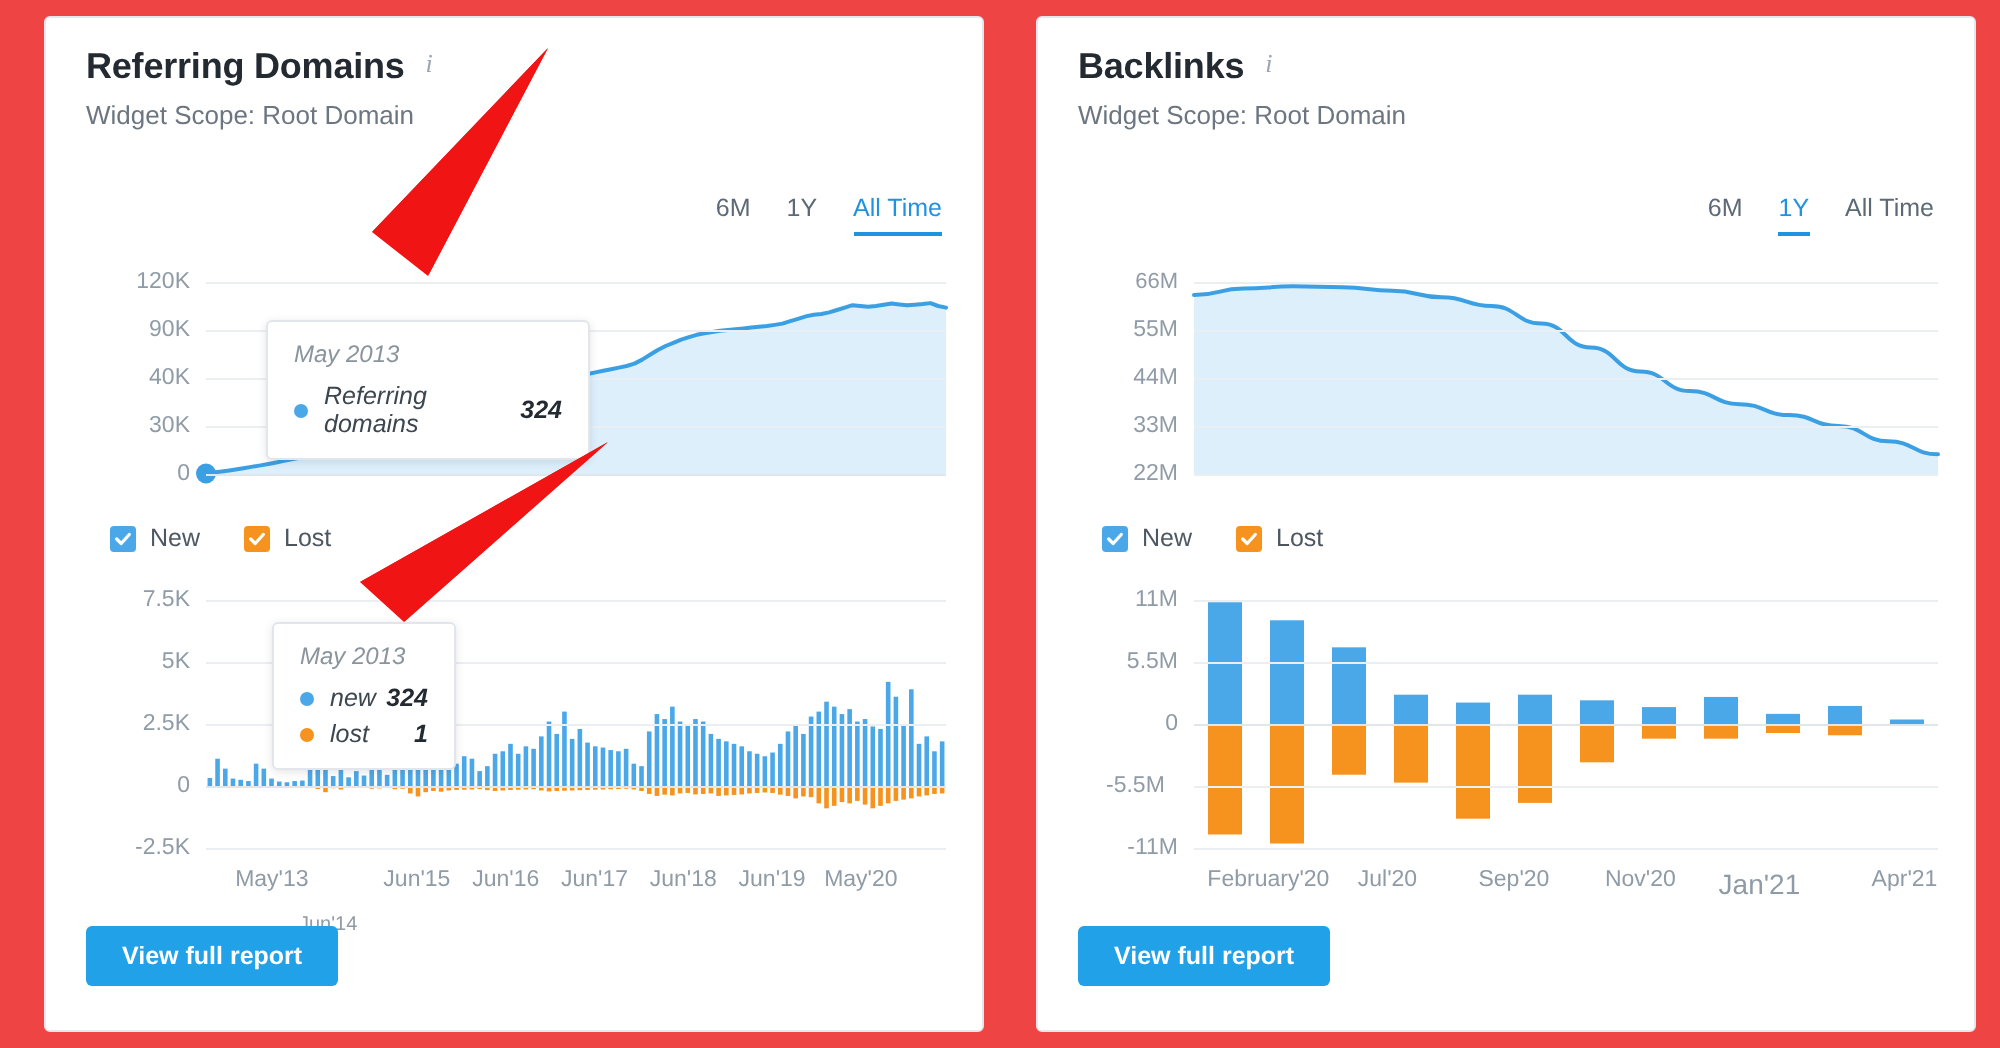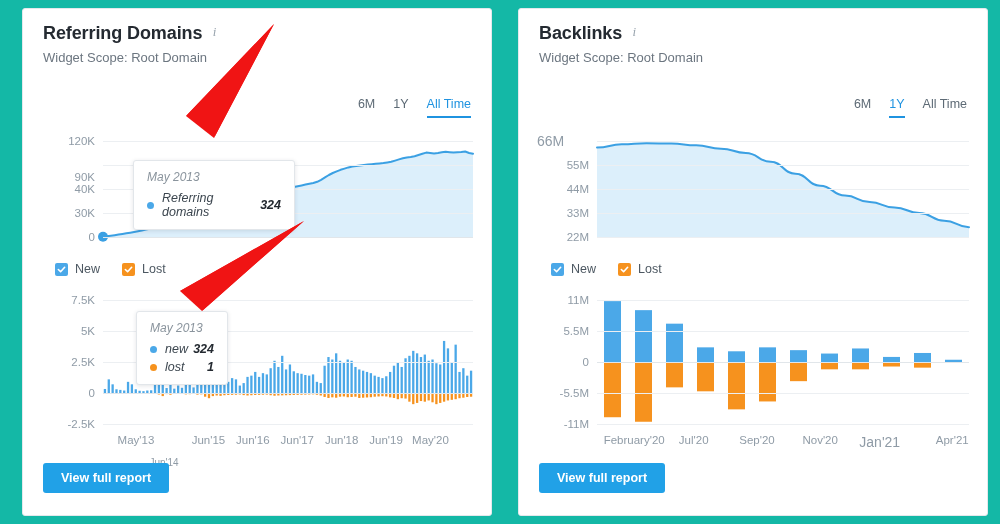"Referring Domains i" .stage { background: #14b8a6 -> #ef4444 }
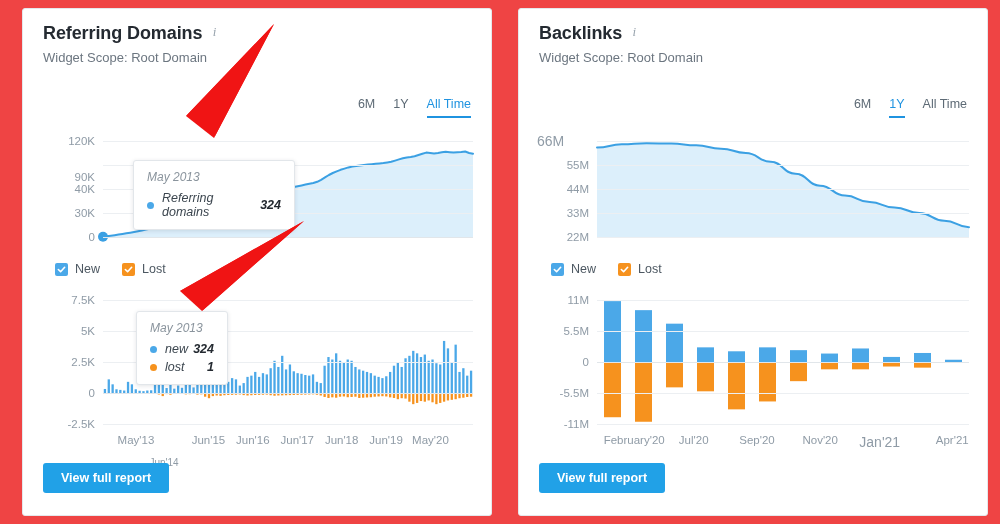"66M" div { font-size: 14px -> 11px; text-align: left -> right }
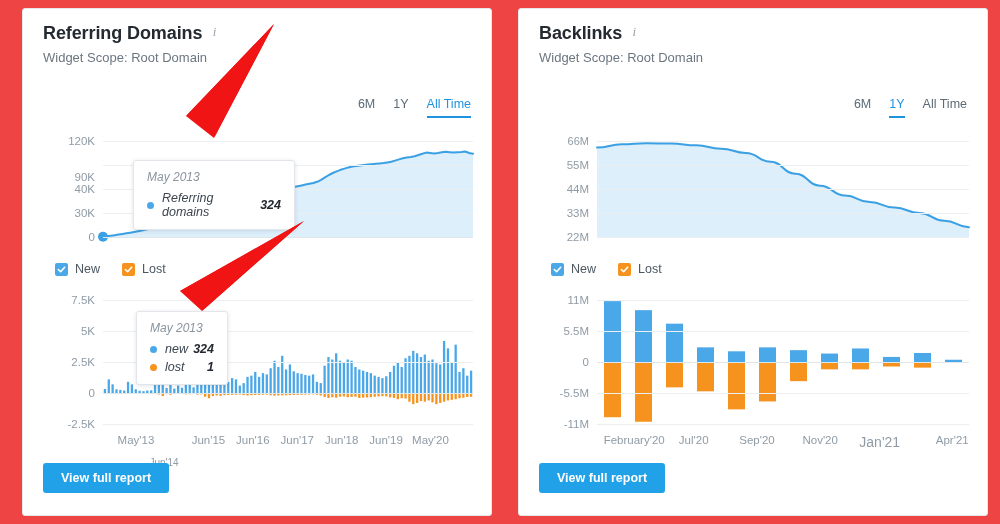"90K" div { top: 168px -> 156px }
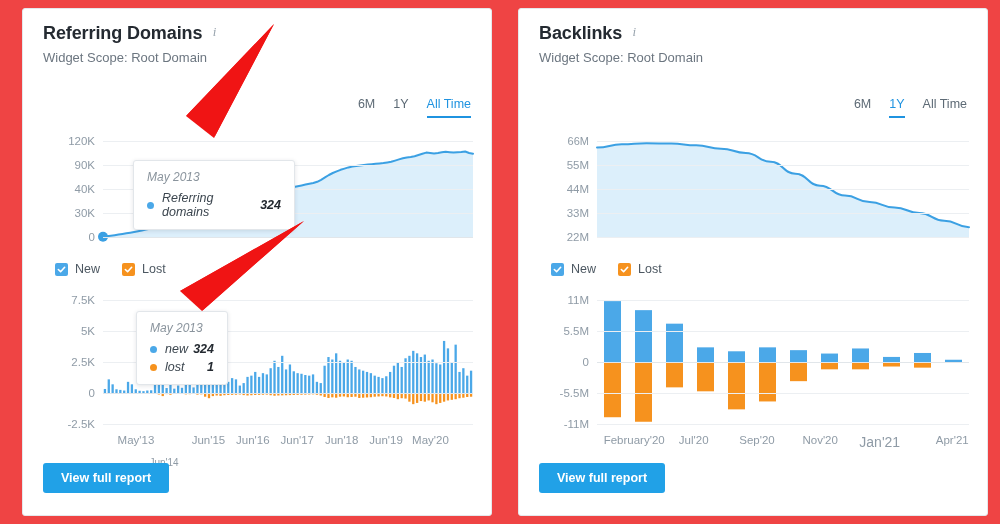"-5.5M" div { left: 18px -> 34px; text-align: right -> left }
